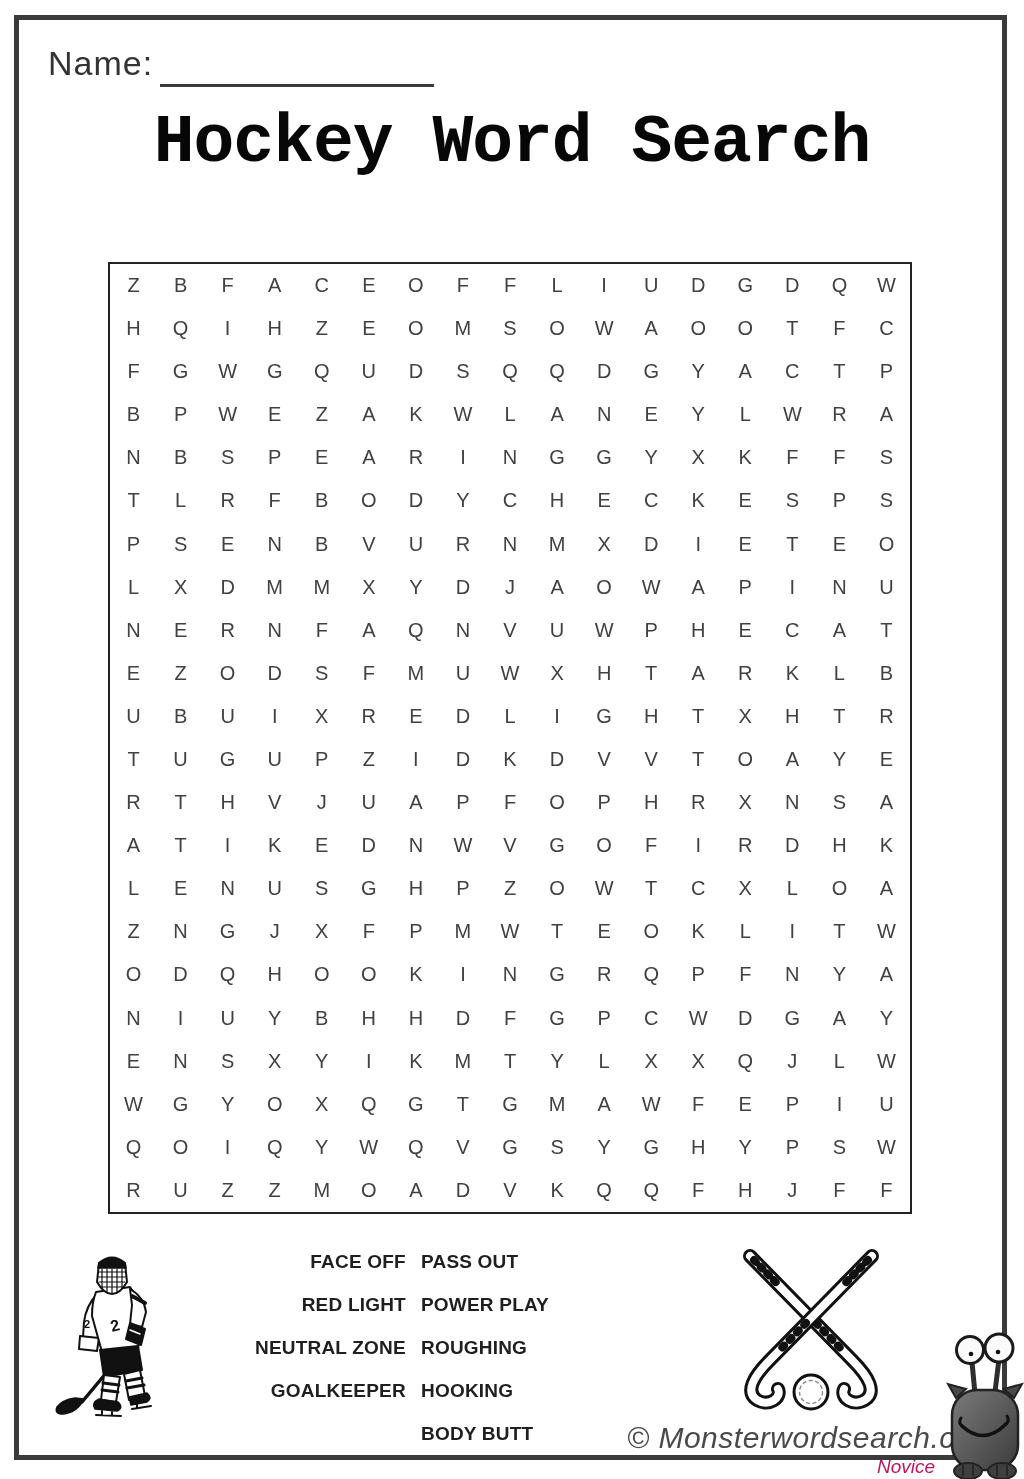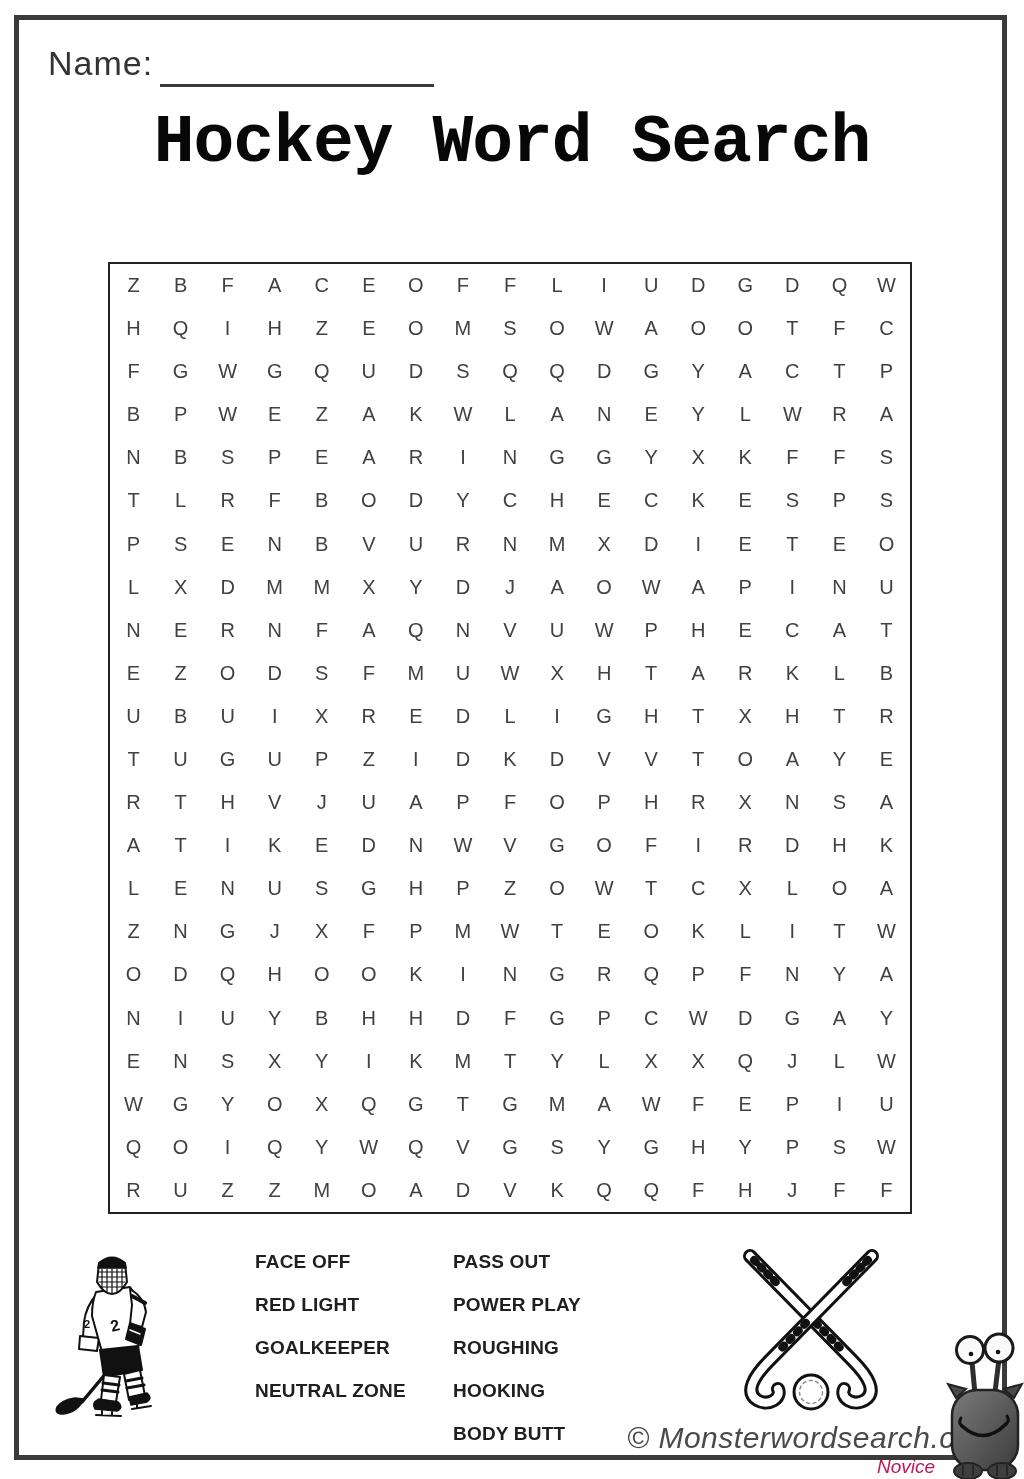"FACE OFF" .word-col.c0 { text-align: none -> right }
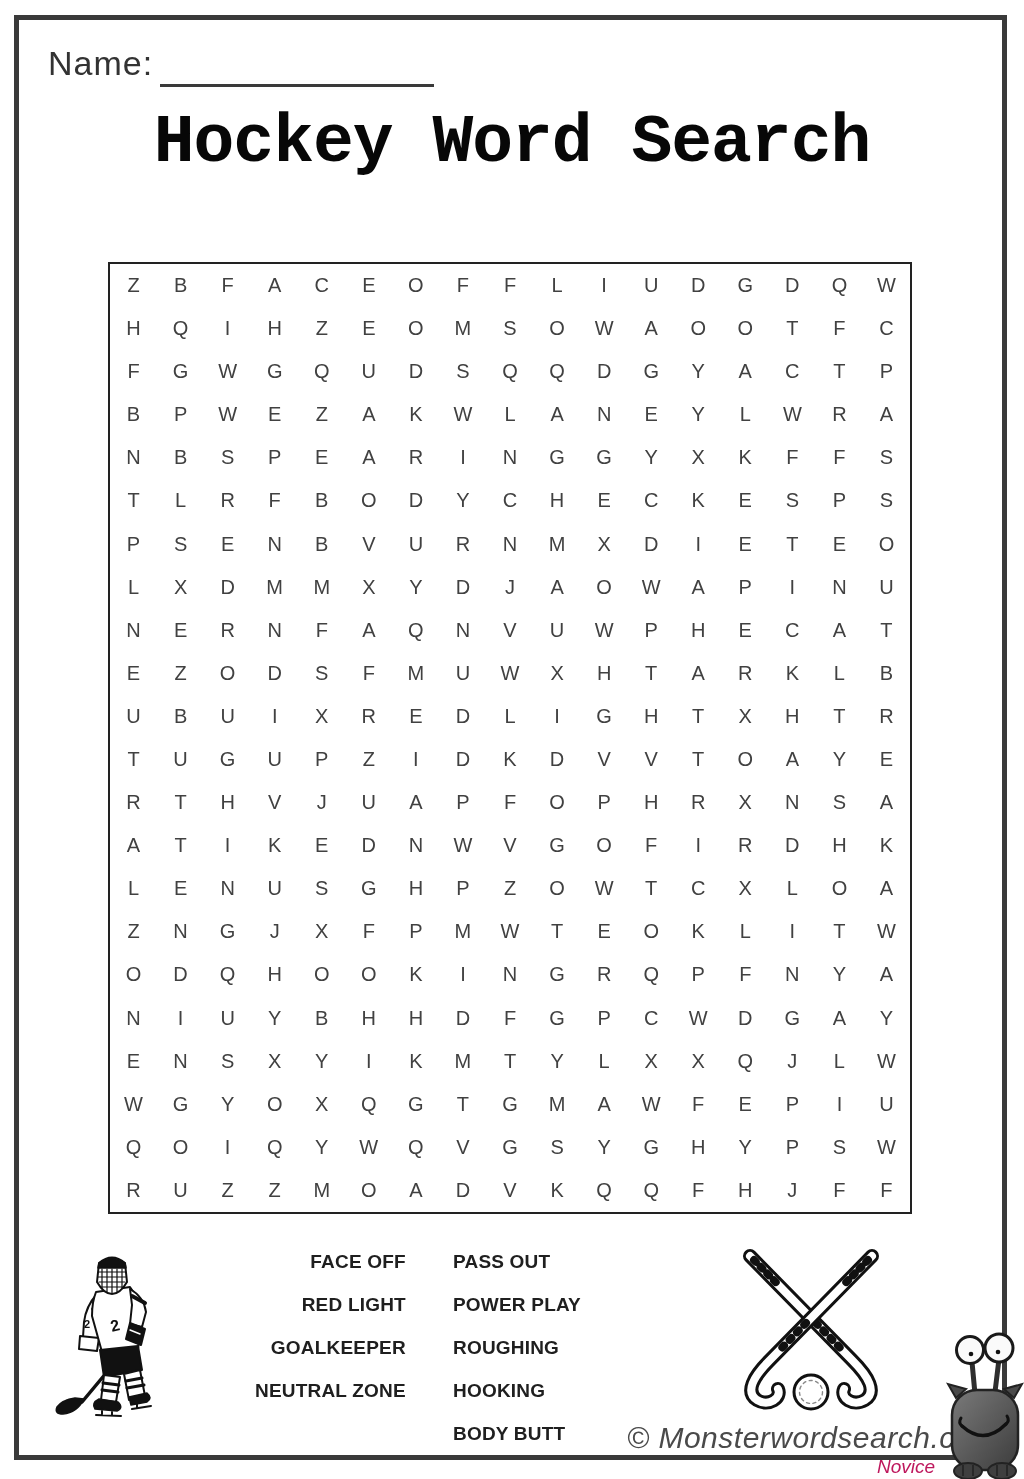"PASS OUT" .word-col.c1 { margin-left: 32px -> none }
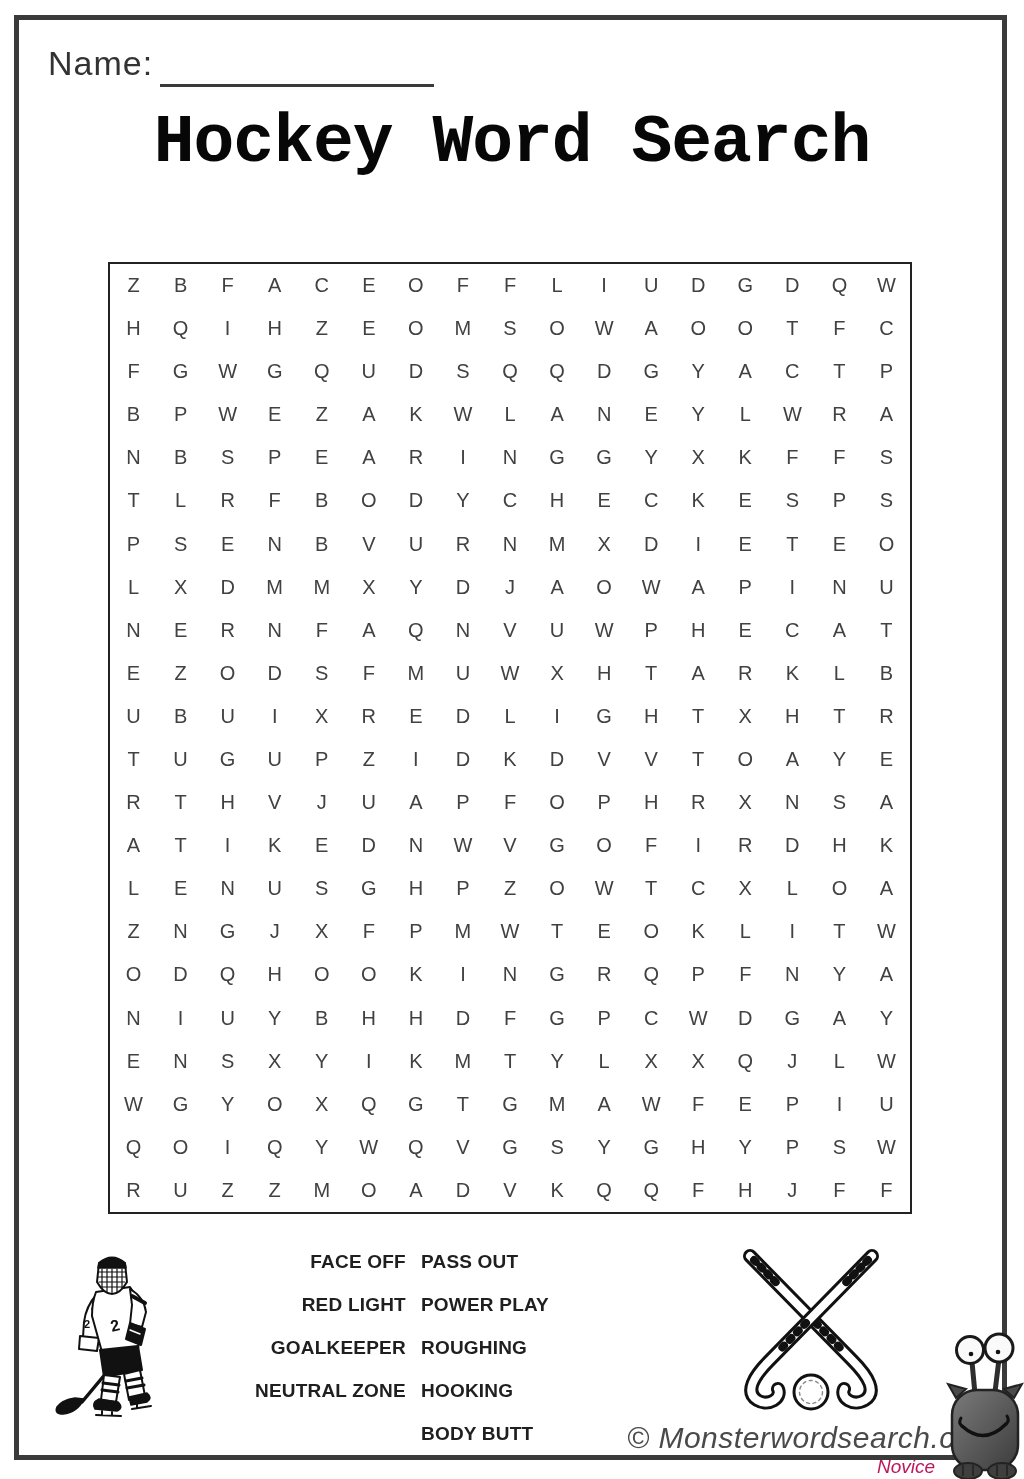"GOALKEEPER" div.word { order: before "NEUTRAL ZONE" -> after "NEUTRAL ZONE" }
